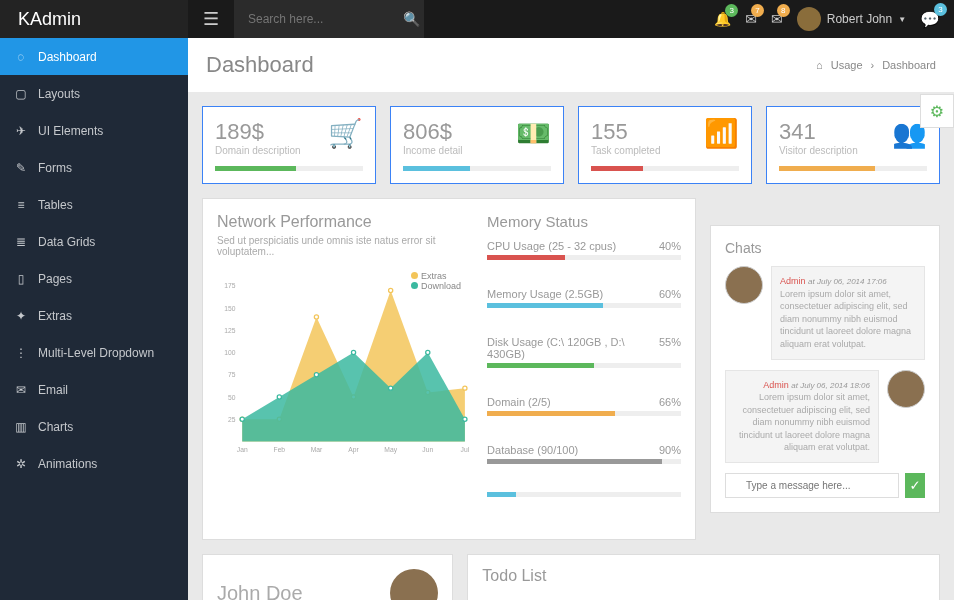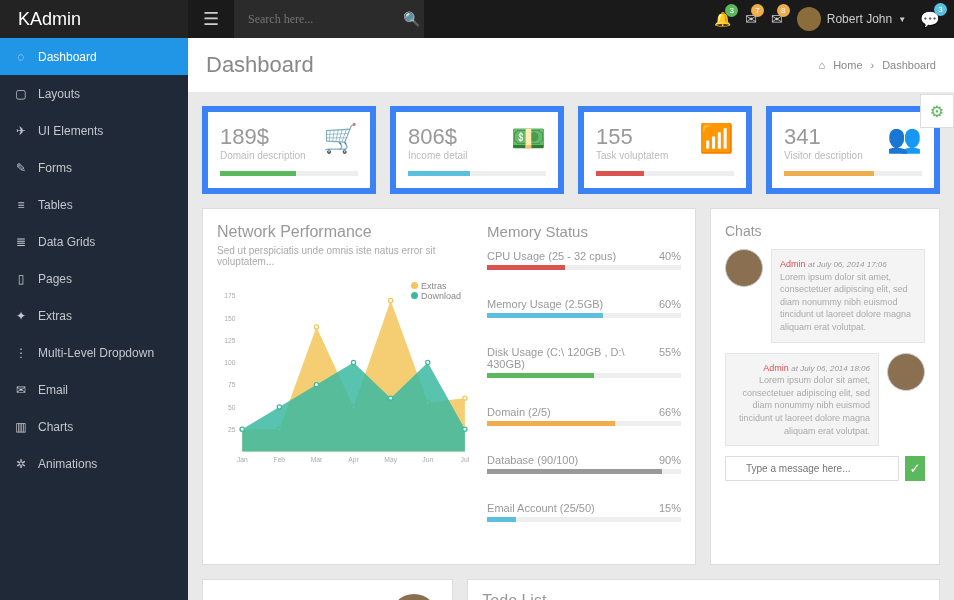"Search here..." .search input { font-family: Liberation Serif, serif -> none }
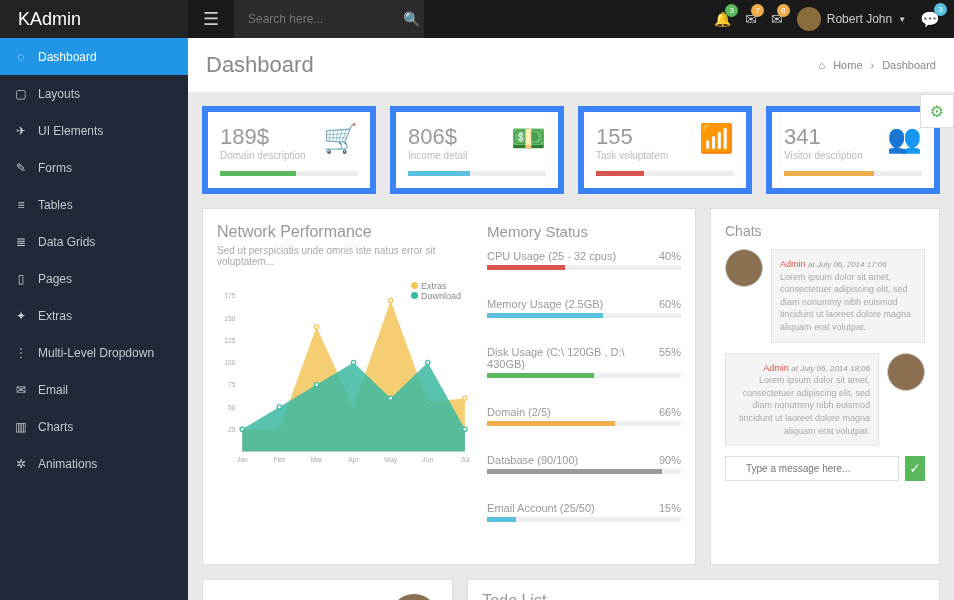"Home" span { text: Home -> Usage }
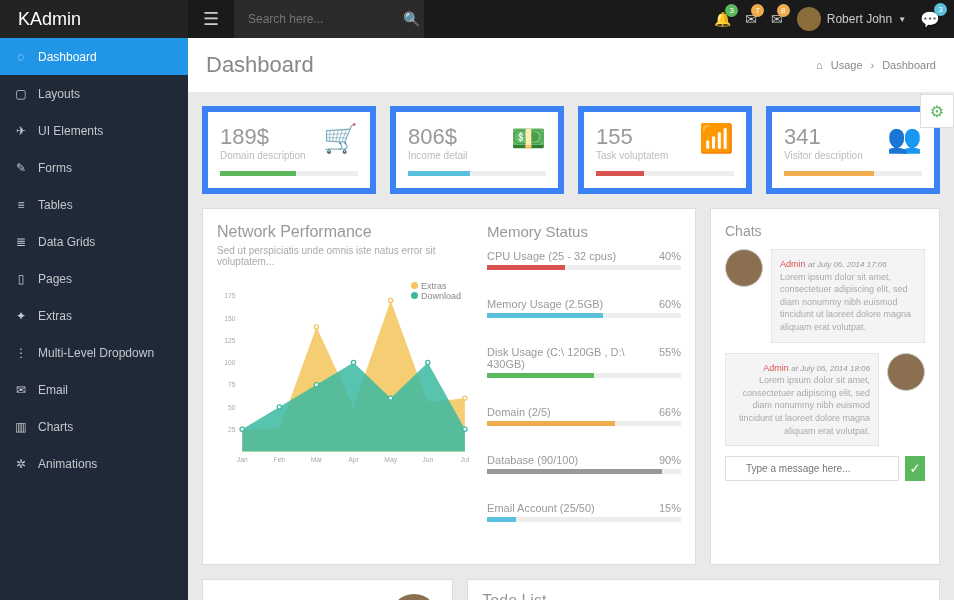"189$" .stat-card { border: 6px solid #3b82f6 -> 1px solid #3b82f6 }
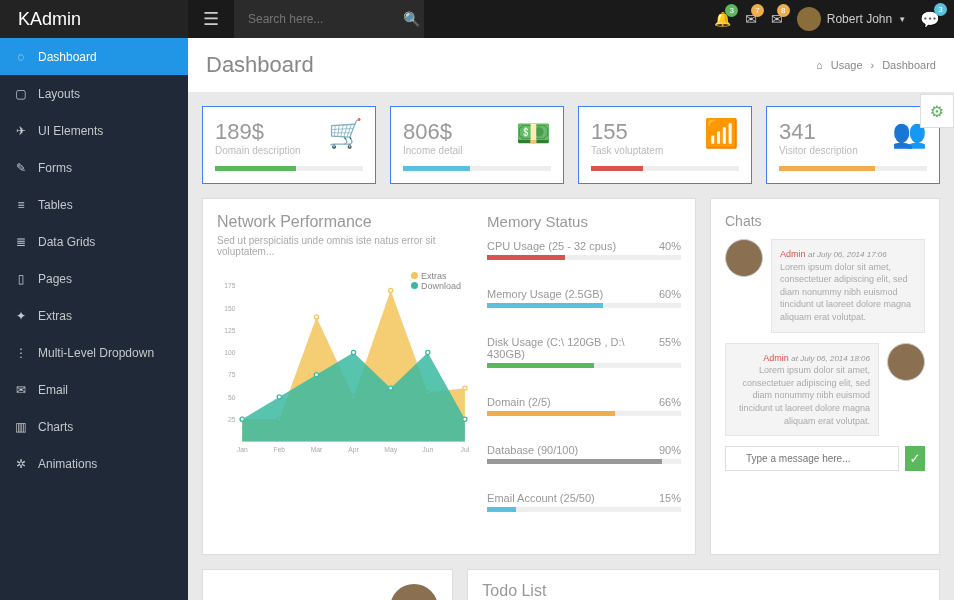"Task voluptatem" div.stat-label { text: voluptatem -> completed }
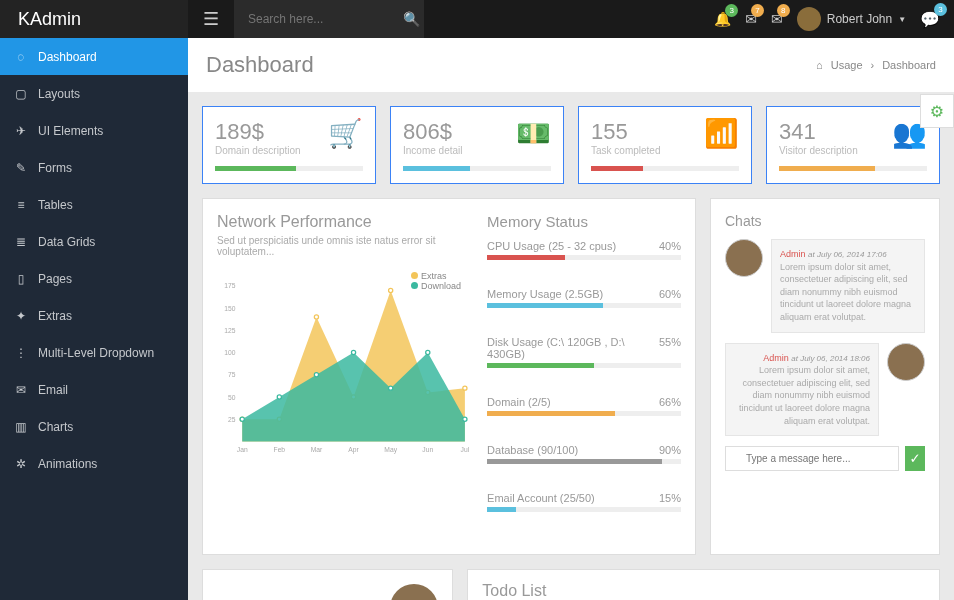"Network Performance" .row2 { align-items: none -> center }
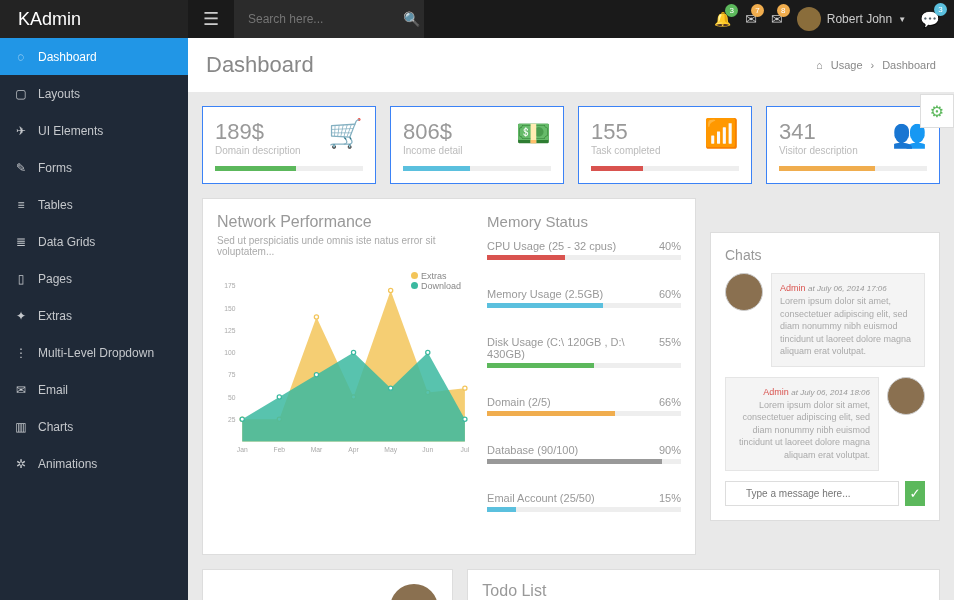"Email Account (25/50)" div.srv-row { html: <div> <span>Email Account (25/50)</span> <span>15%</span> </div> -> none }
